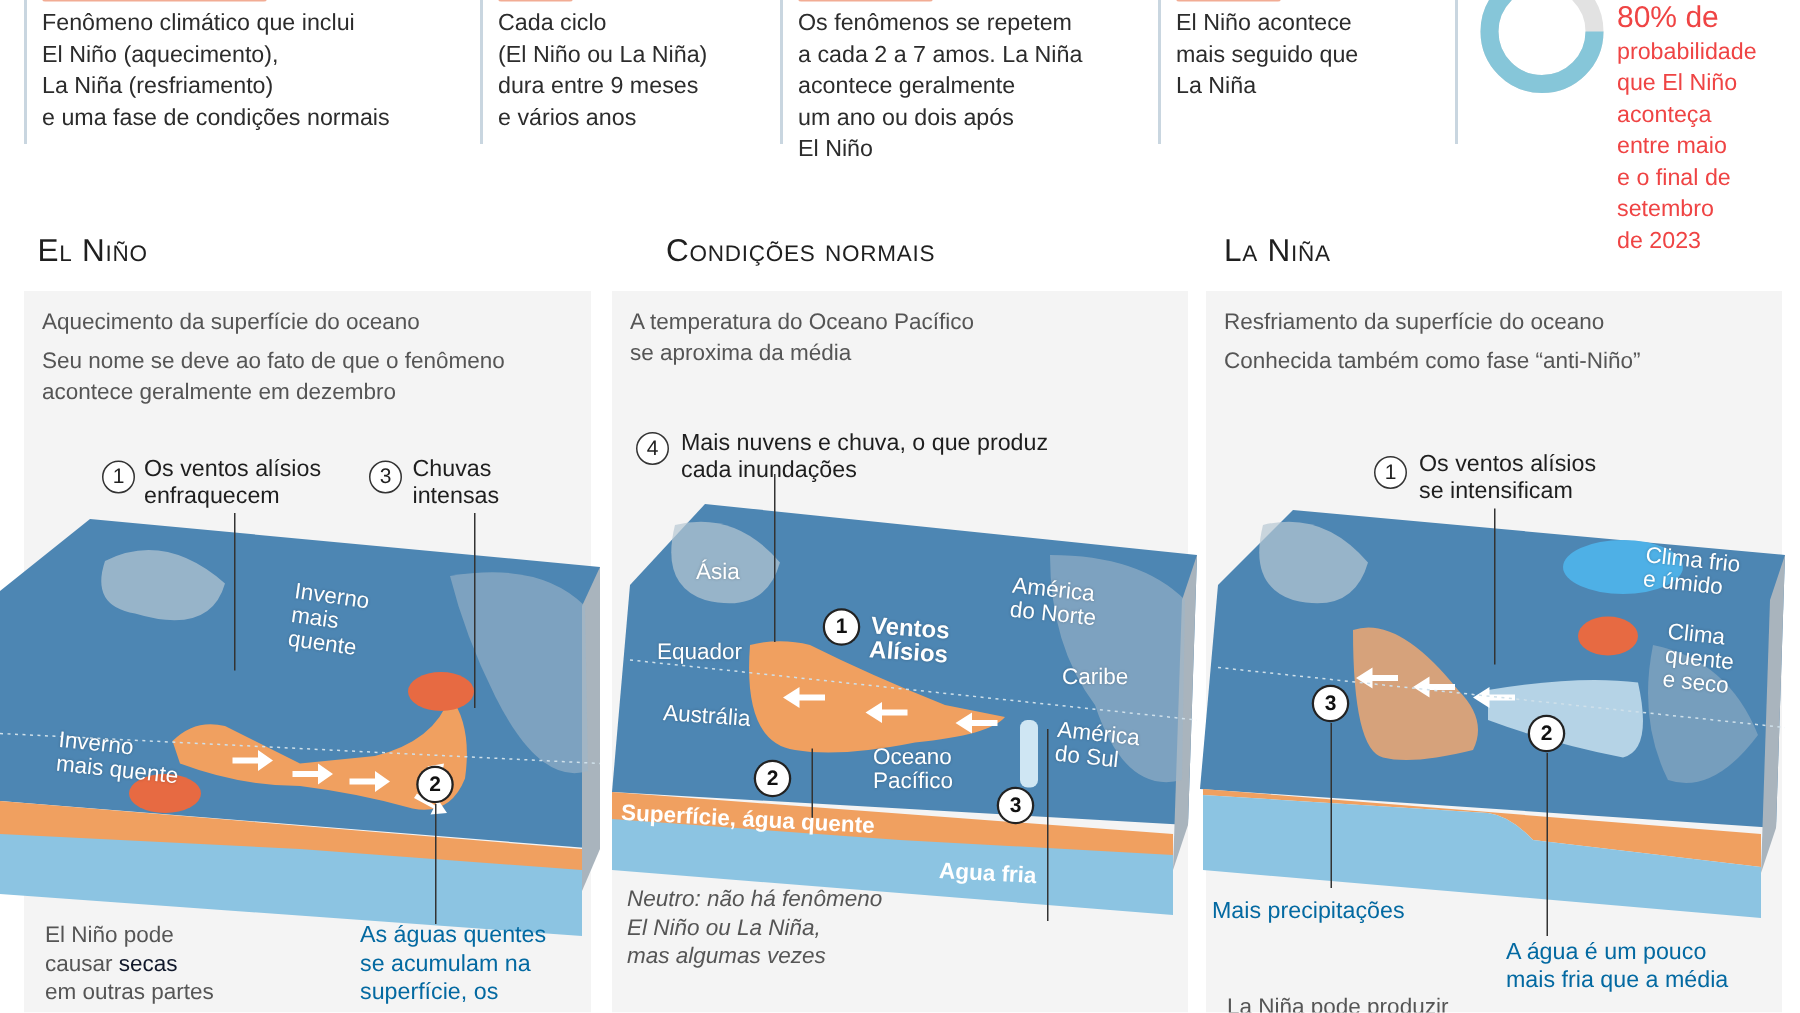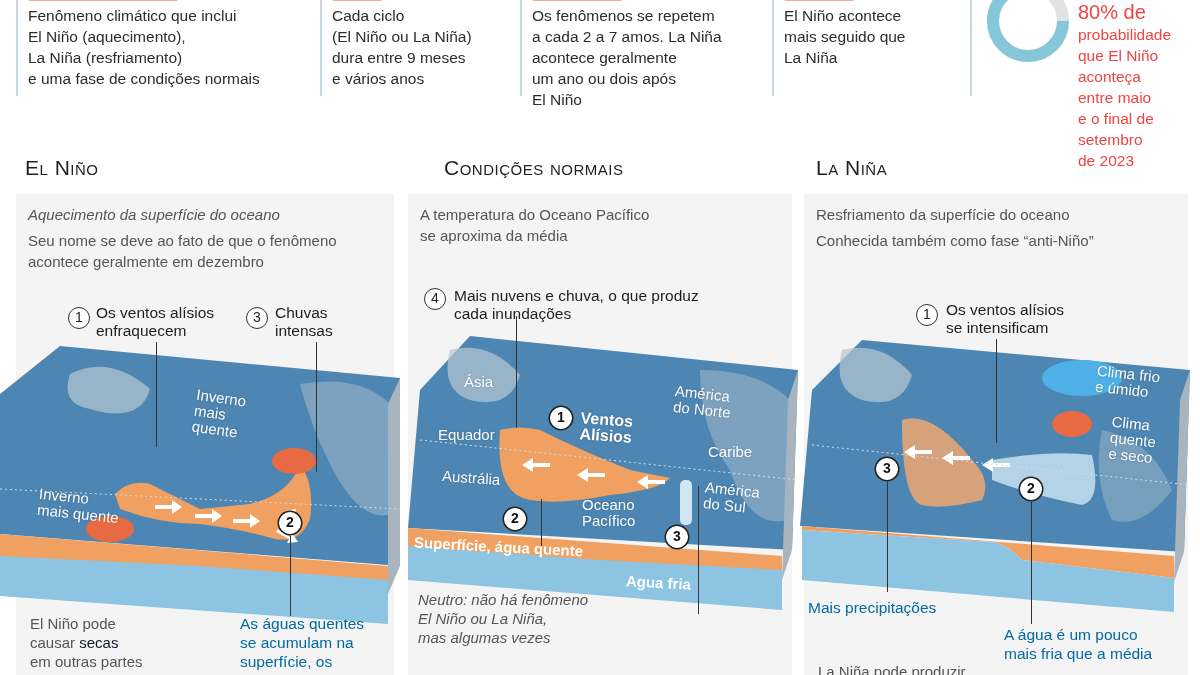"Aquecimento da superfície do oceano" div.lead { font-style: italic -> none }
